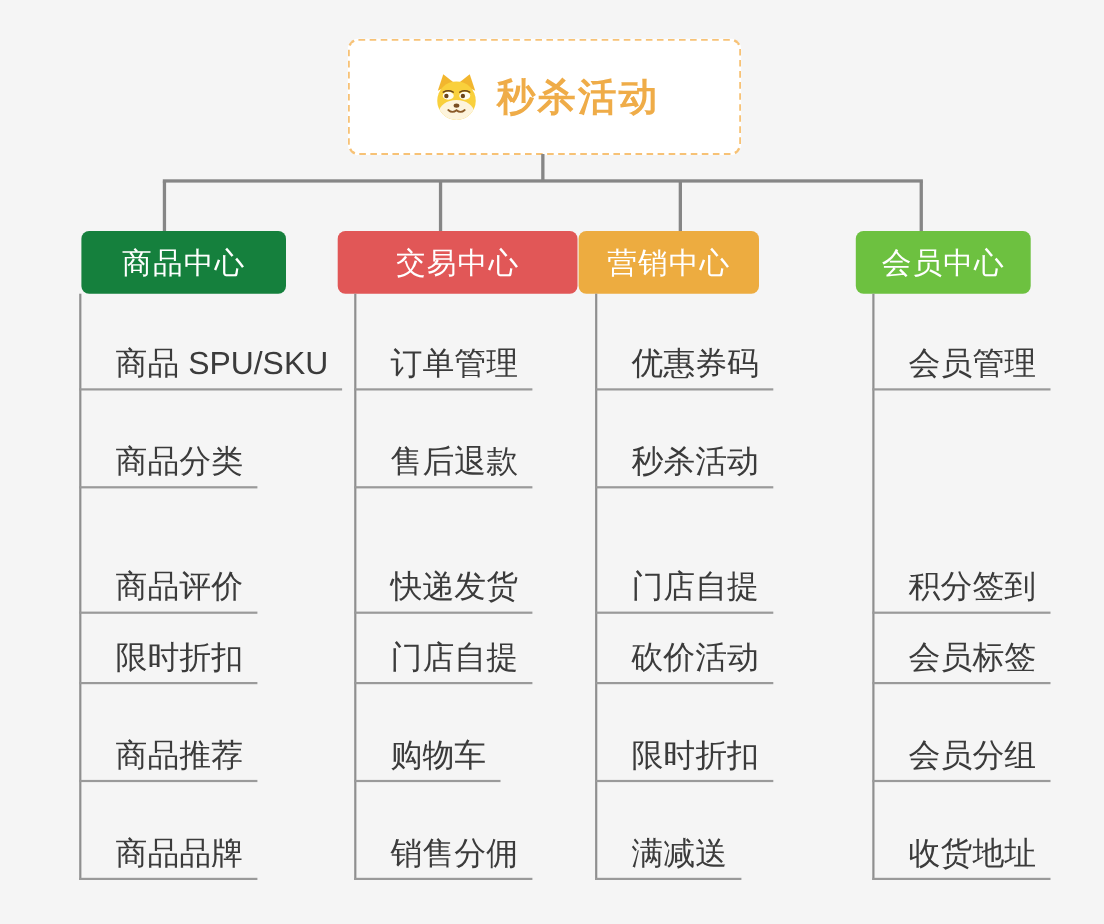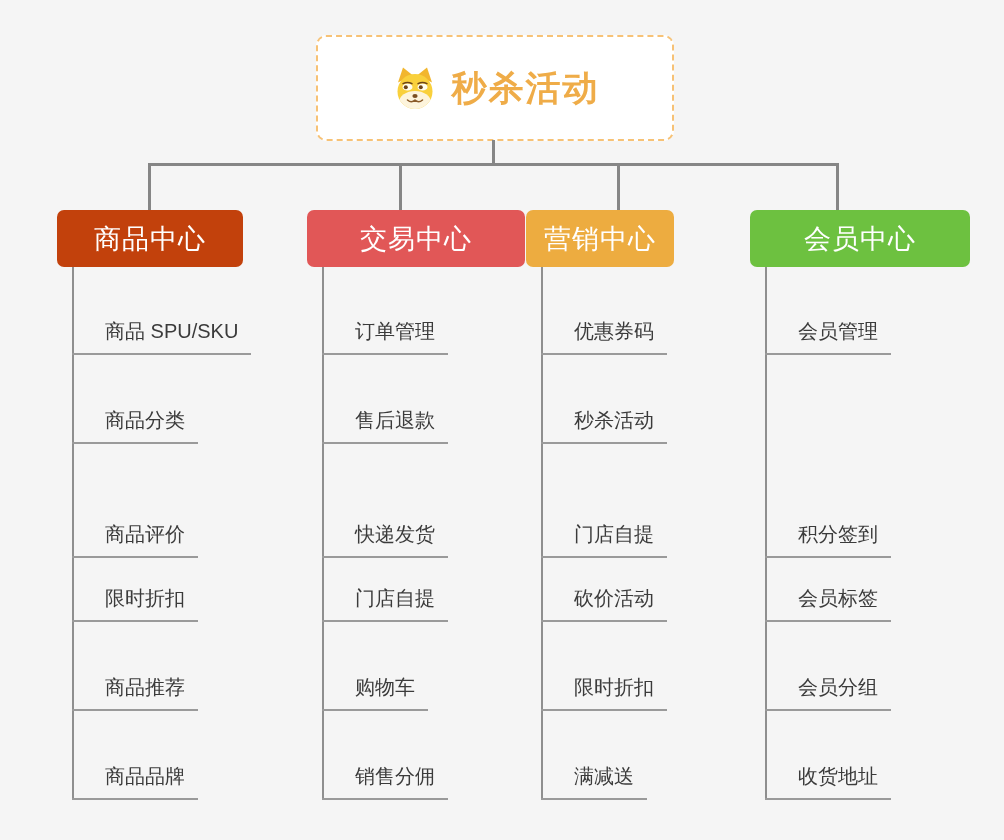"商品中心" div.branch-head { background: #c2410c -> #15803d; margin-left: none -> 17px }
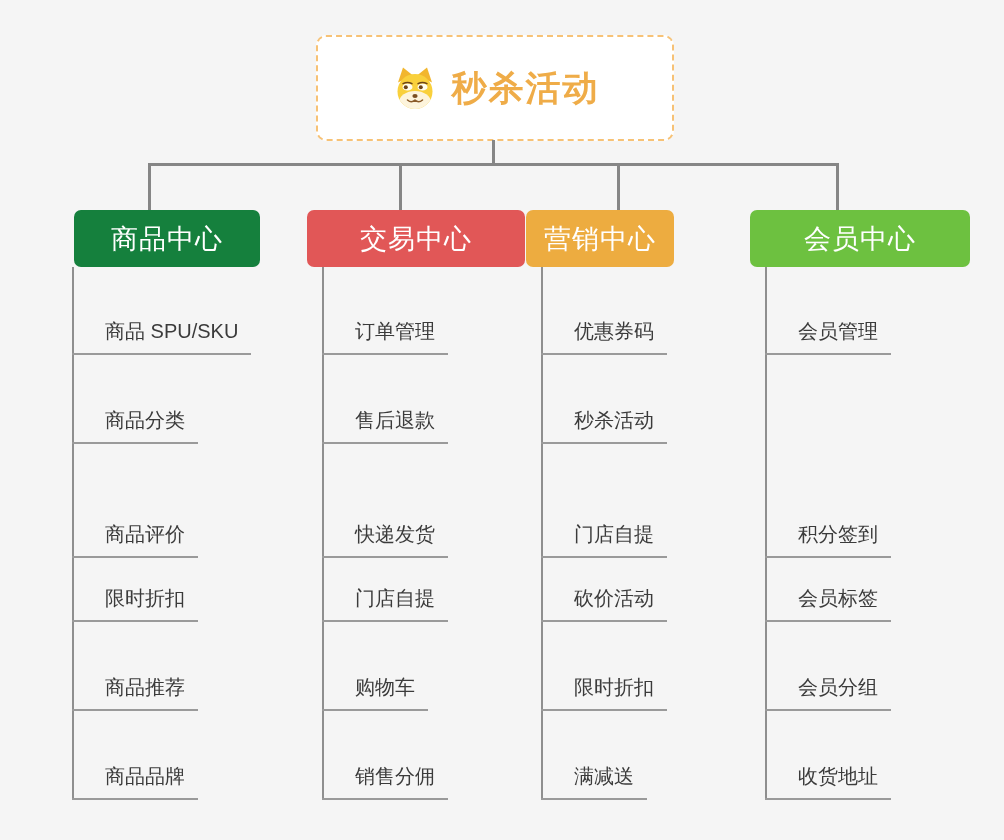"营销中心" .branch.b2 { width: 148px -> 164px }
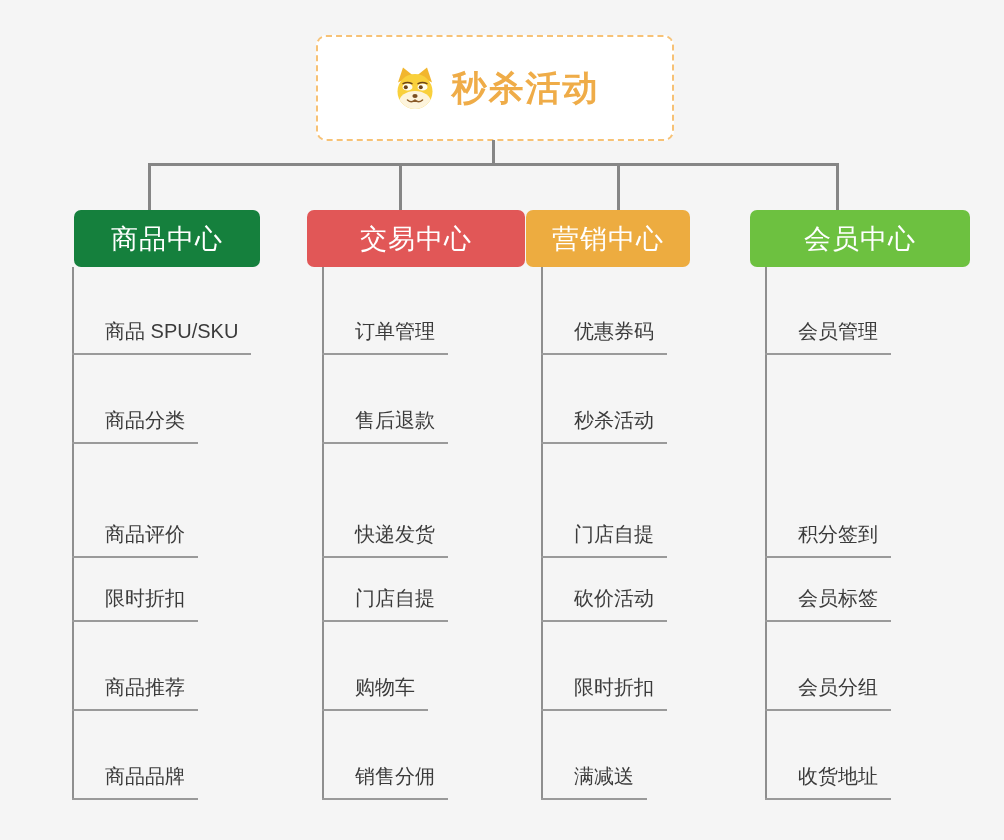"会员中心" .branch.b3 { left: 750px -> 778px; width: 220px -> 159px }
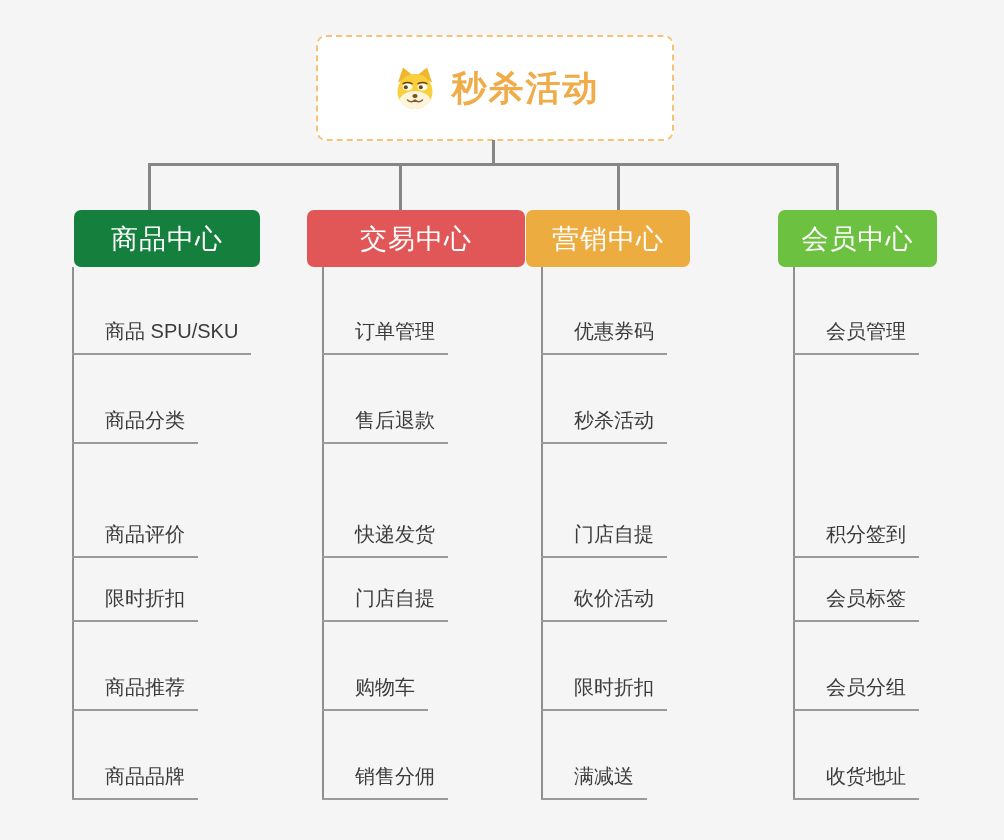"商品 SPU/SKU" .item { font-size: 20px -> 29px }
